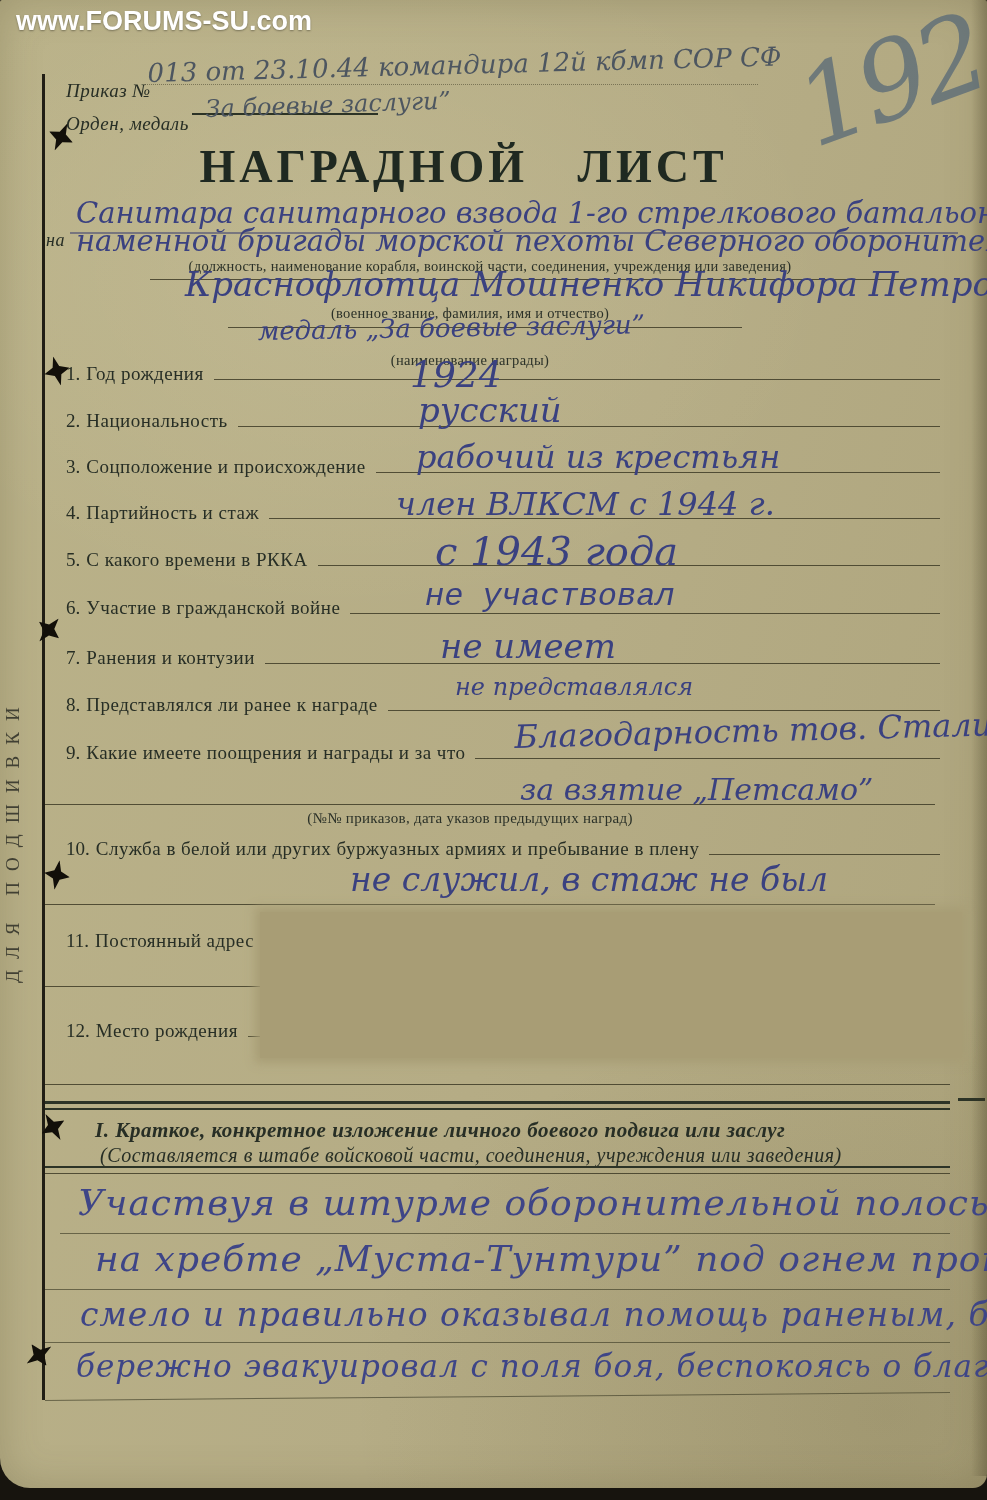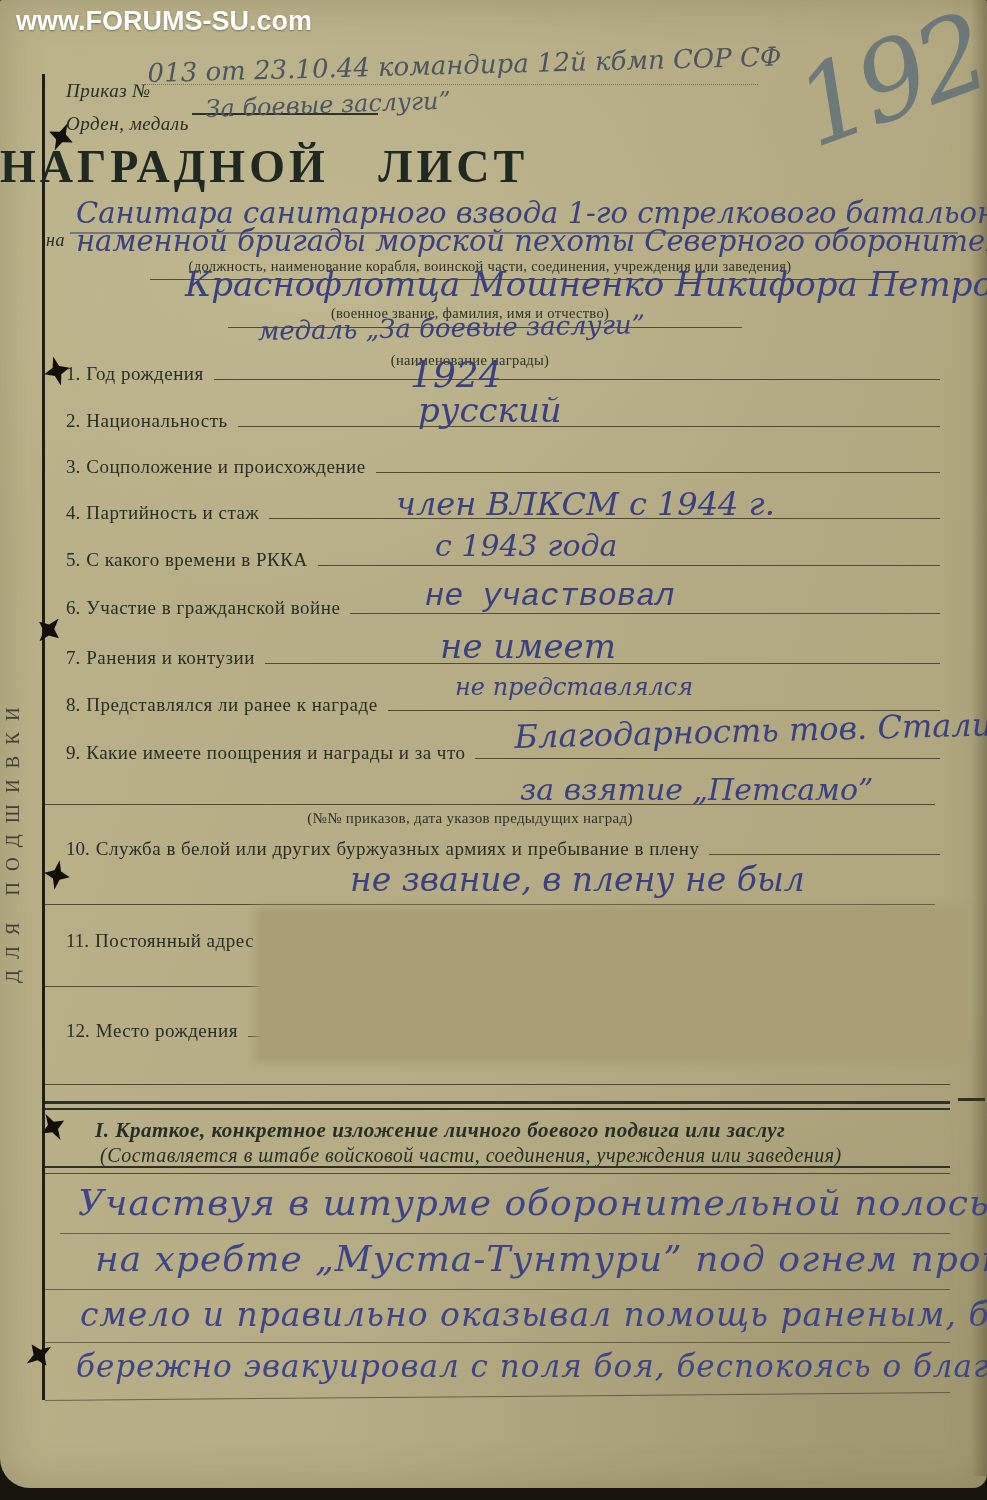"НАГРАДНОЙ ЛИСТ" .title { text-align: left -> center }
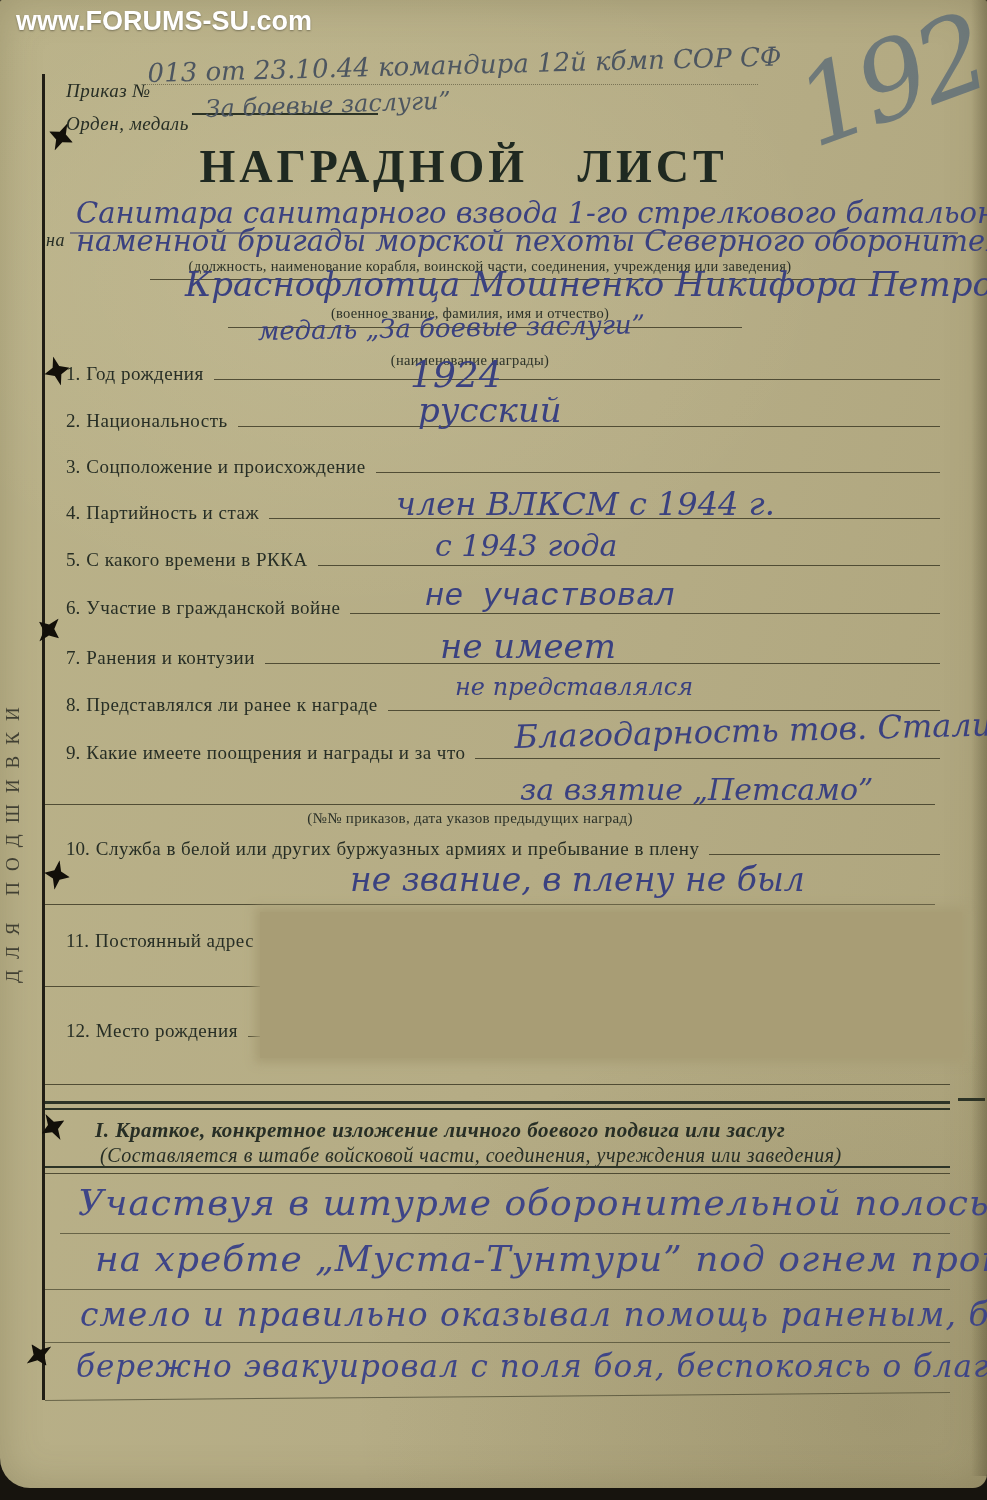"рабочий из крестьян" div.hw { html: none -> <div>рабочий из крестьян</div> }
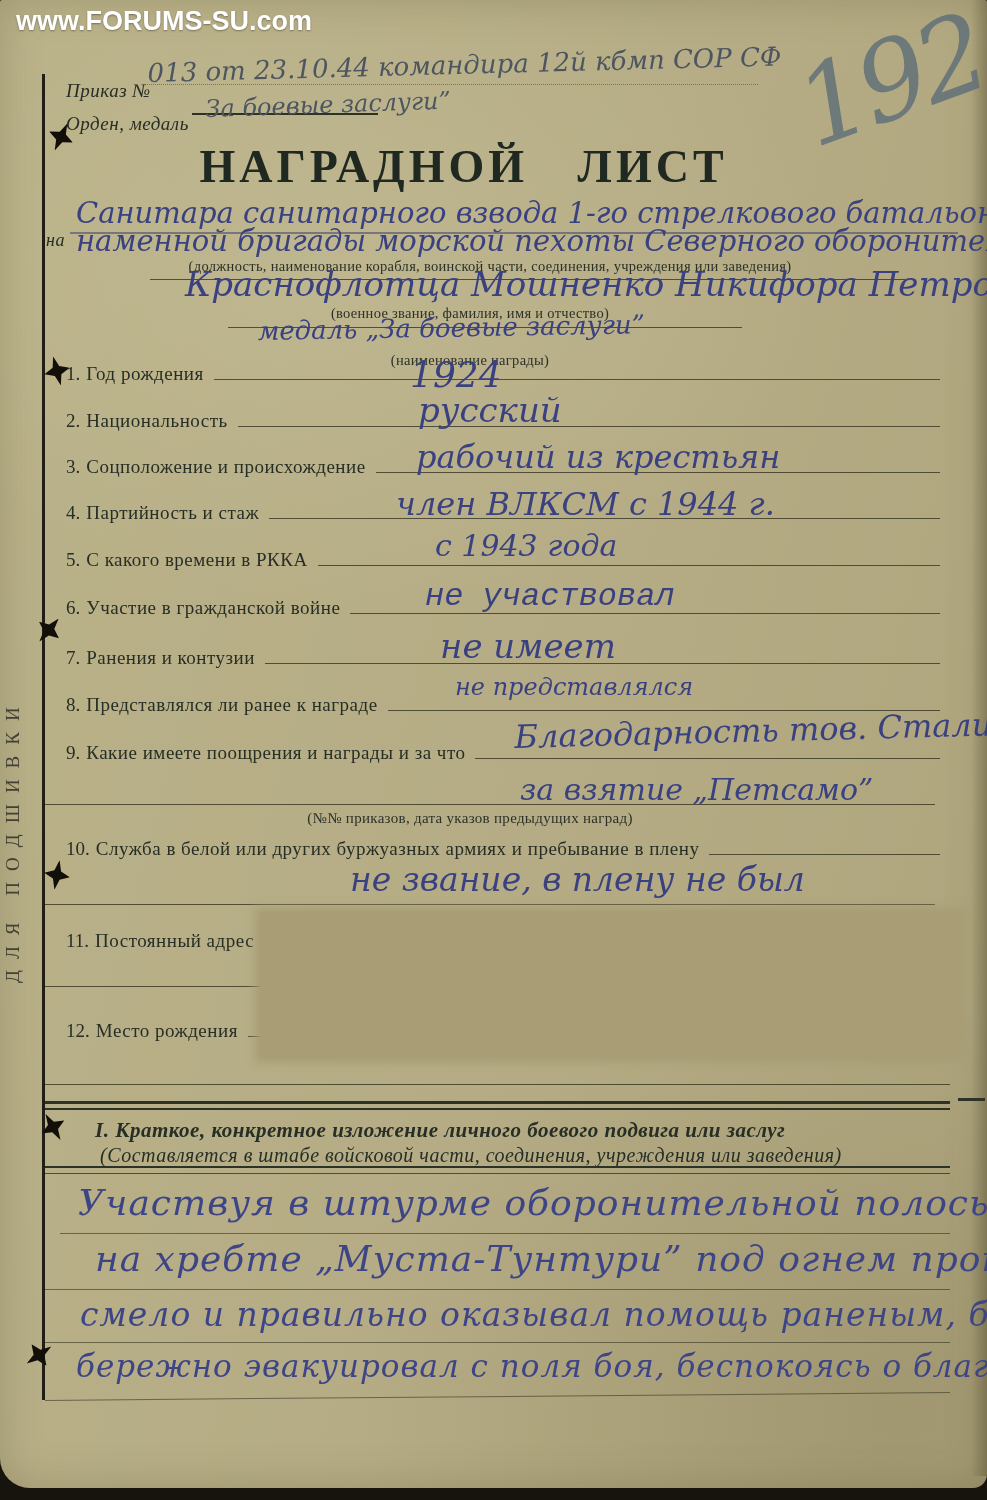"с 1943 года" div.hw { font-size: 30px -> 40px }
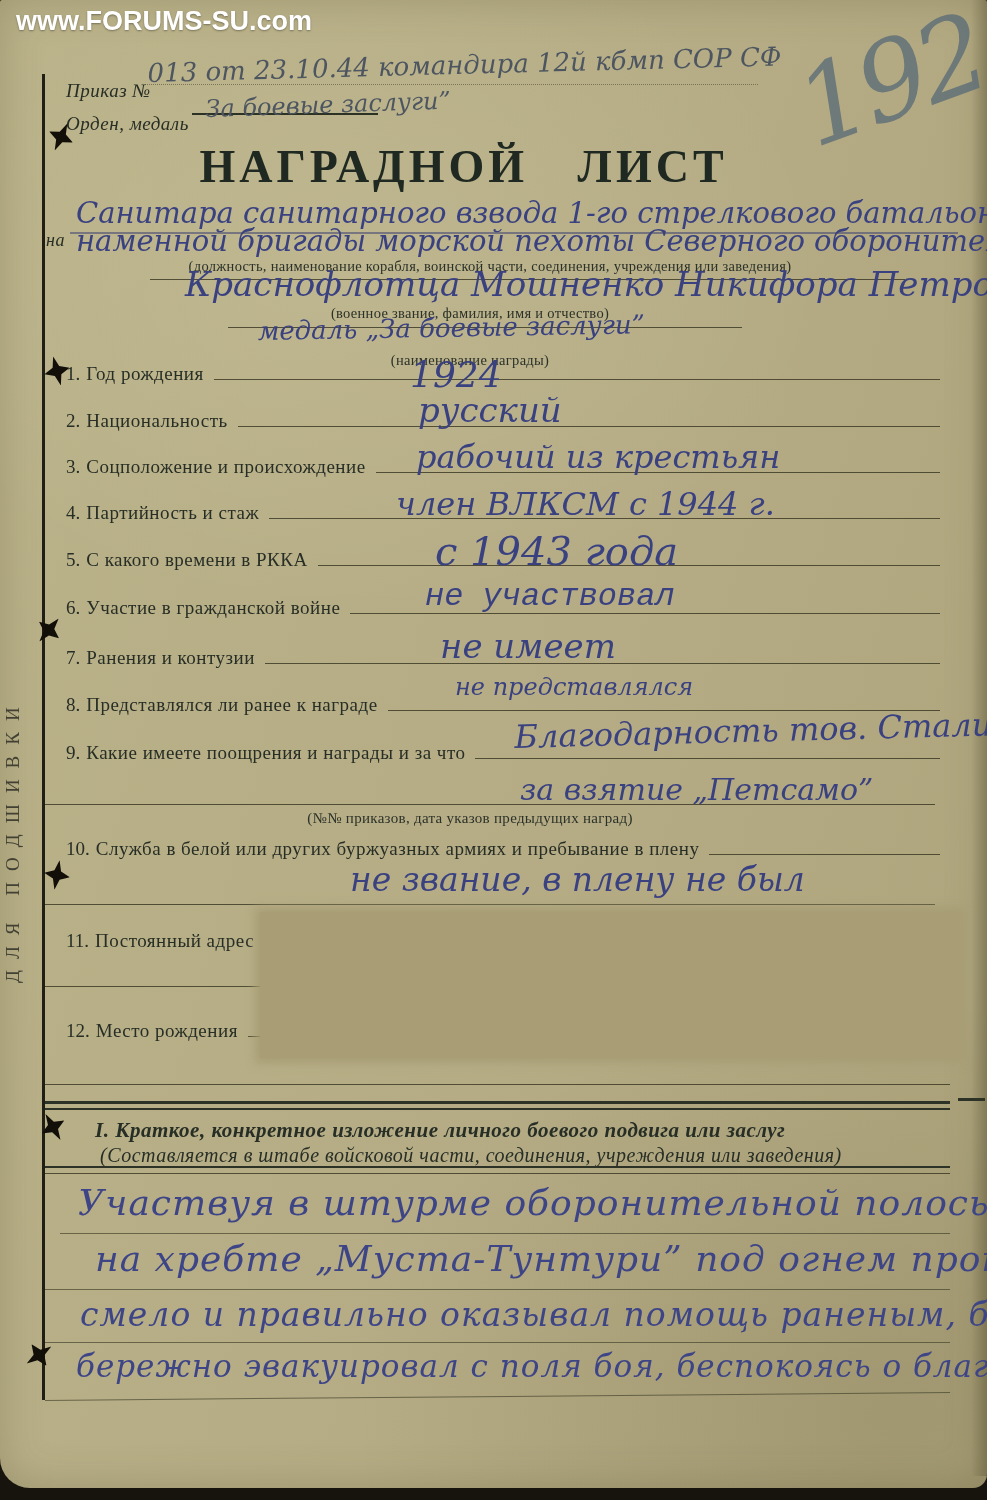"не звание, в плену не" div.hw { text: звание, в плену -> служил, в стаж }
